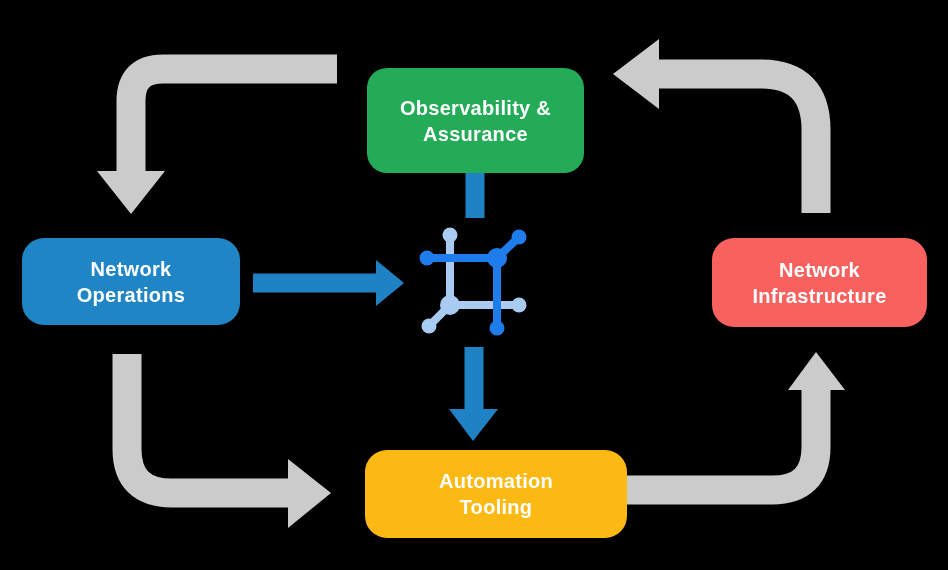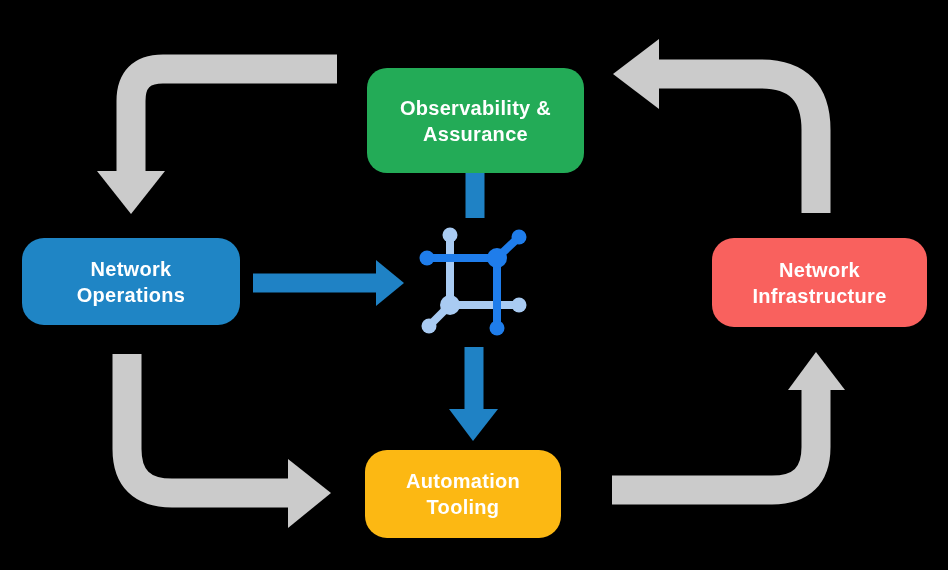"Automation" .node-automation { width: 196px -> 262px }
